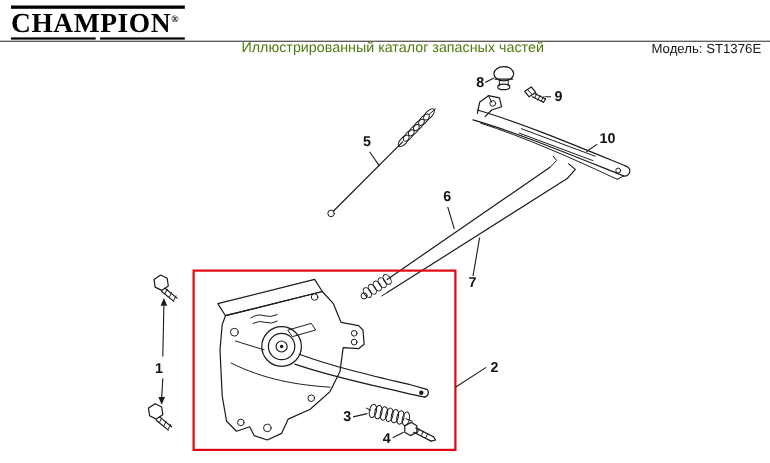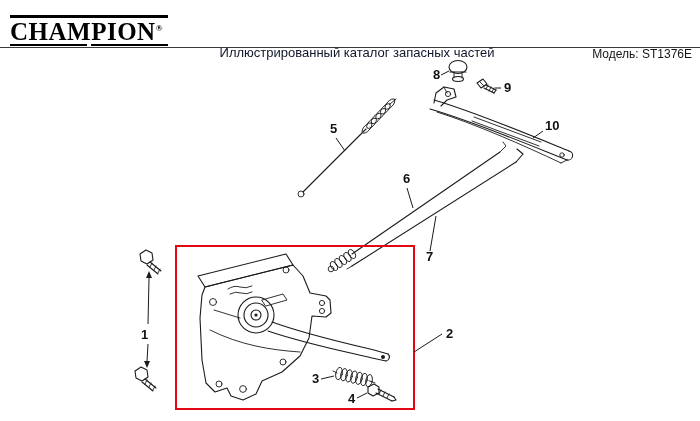"CHAMPION®" .header { top: 12px -> 2px }
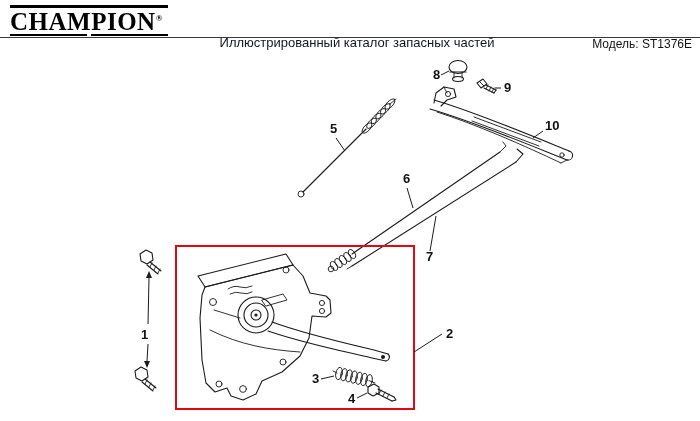"Иллюстрированный каталог запасных частей" .page-title { color: #0f172a -> #4d7c0f }
